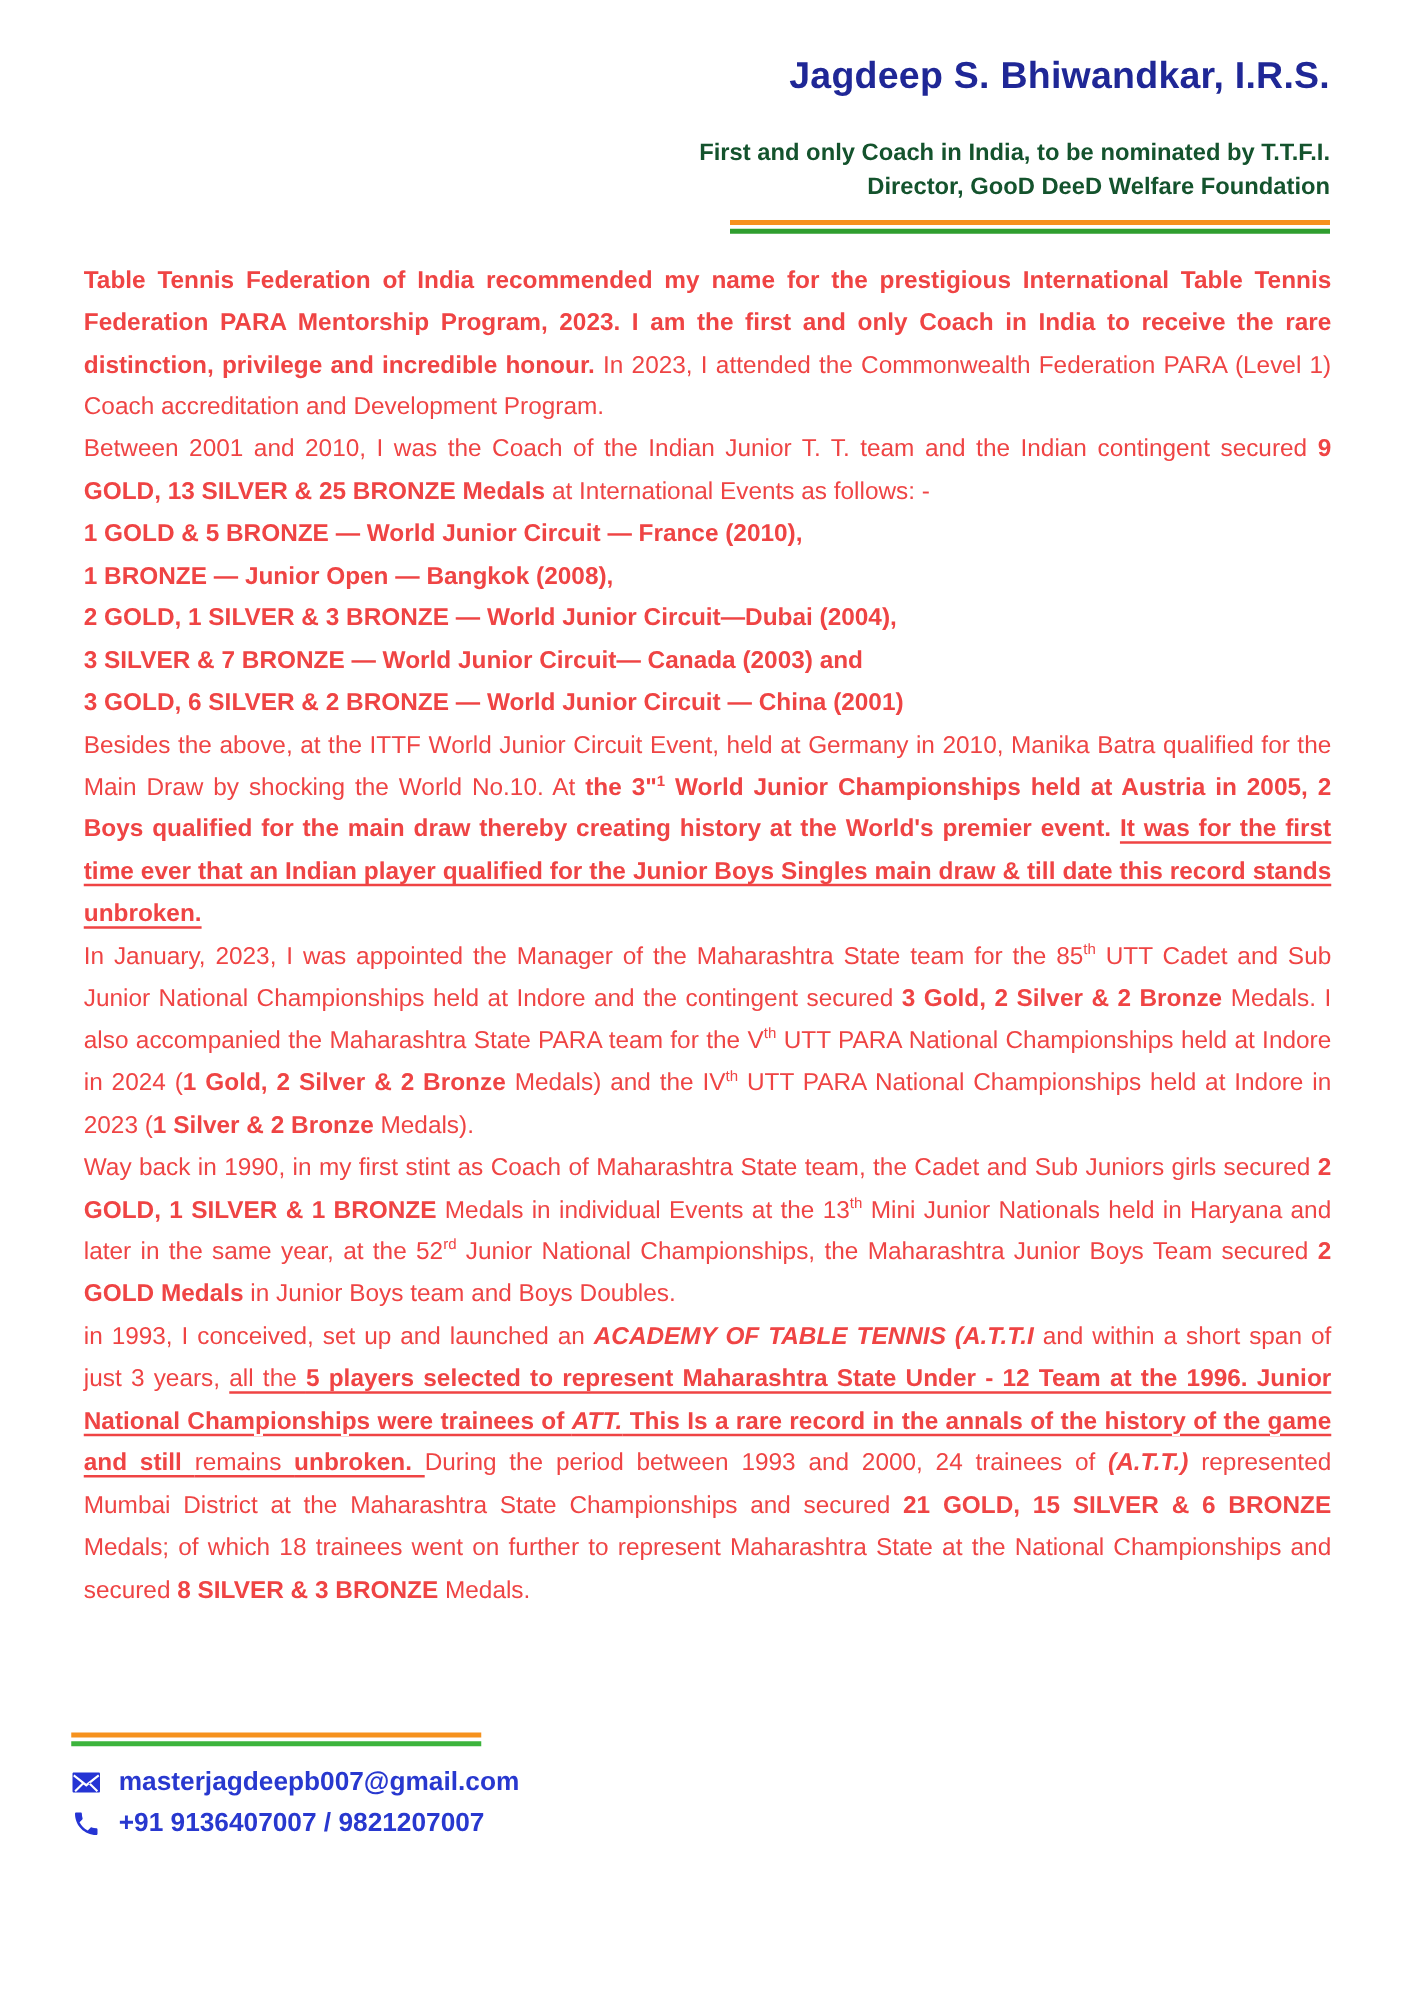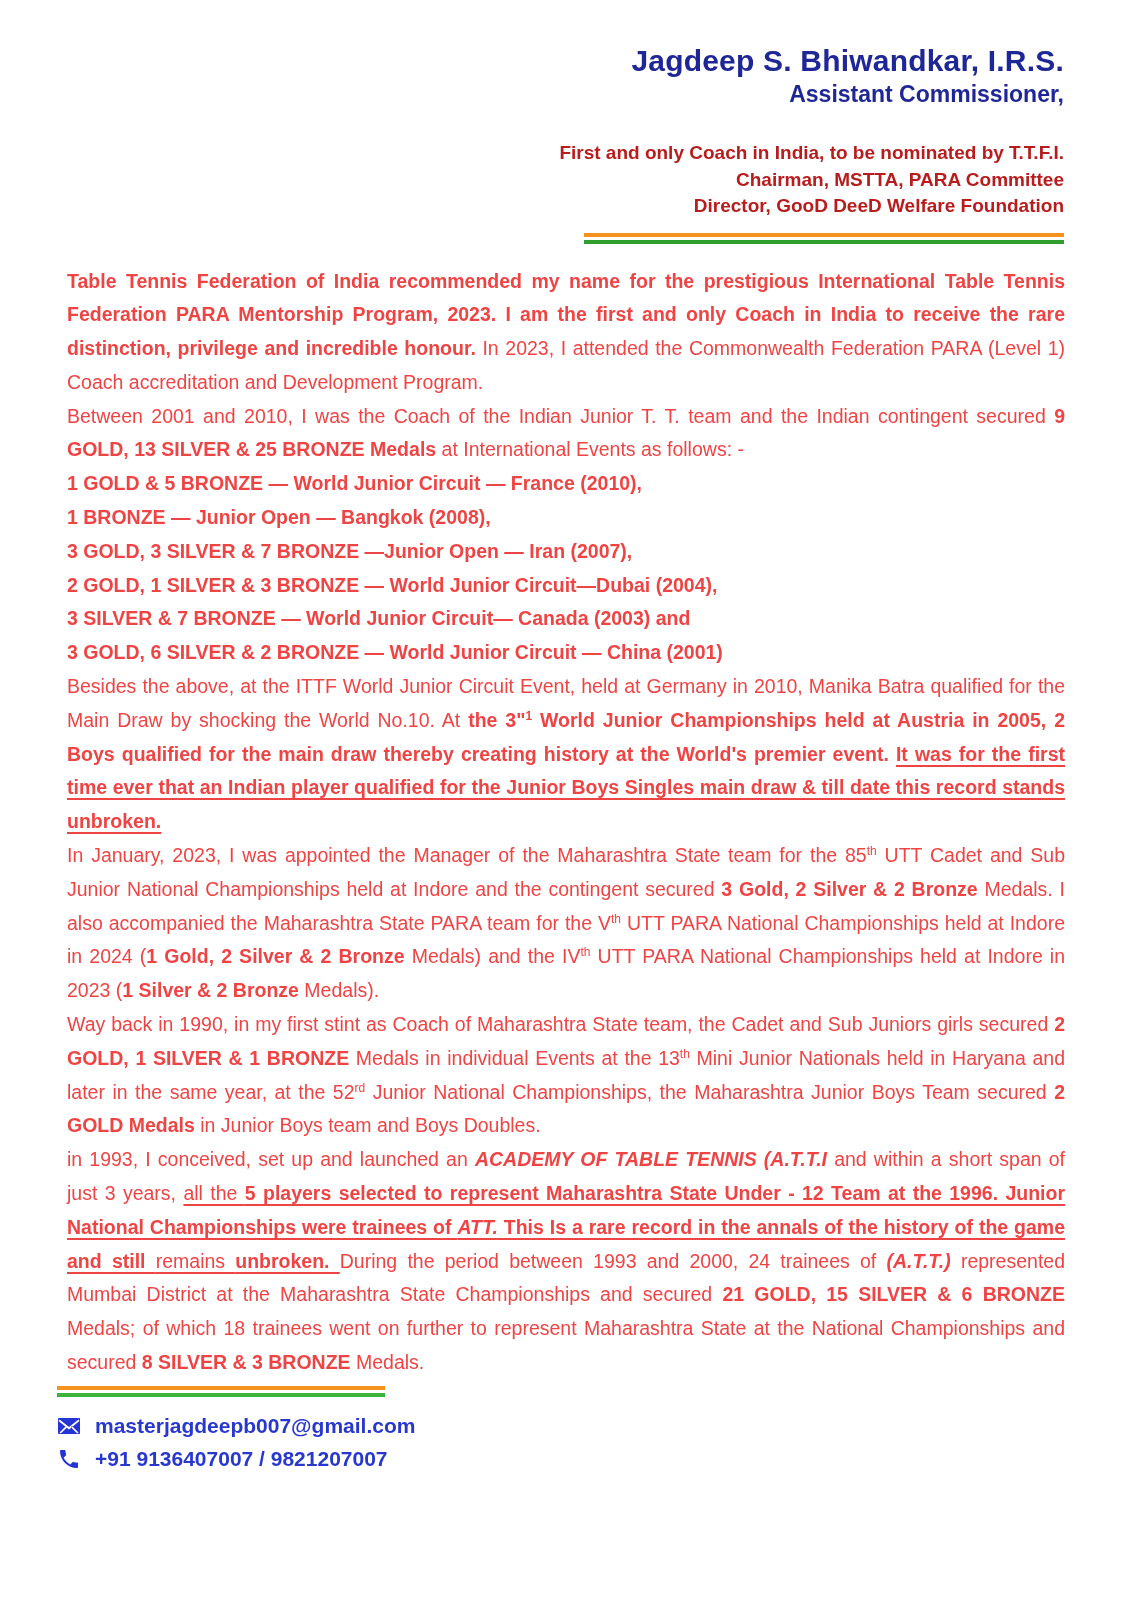"Assistant Commissioner," div.person-title { html: <div>Assistant Commissioner,</div> -> none }
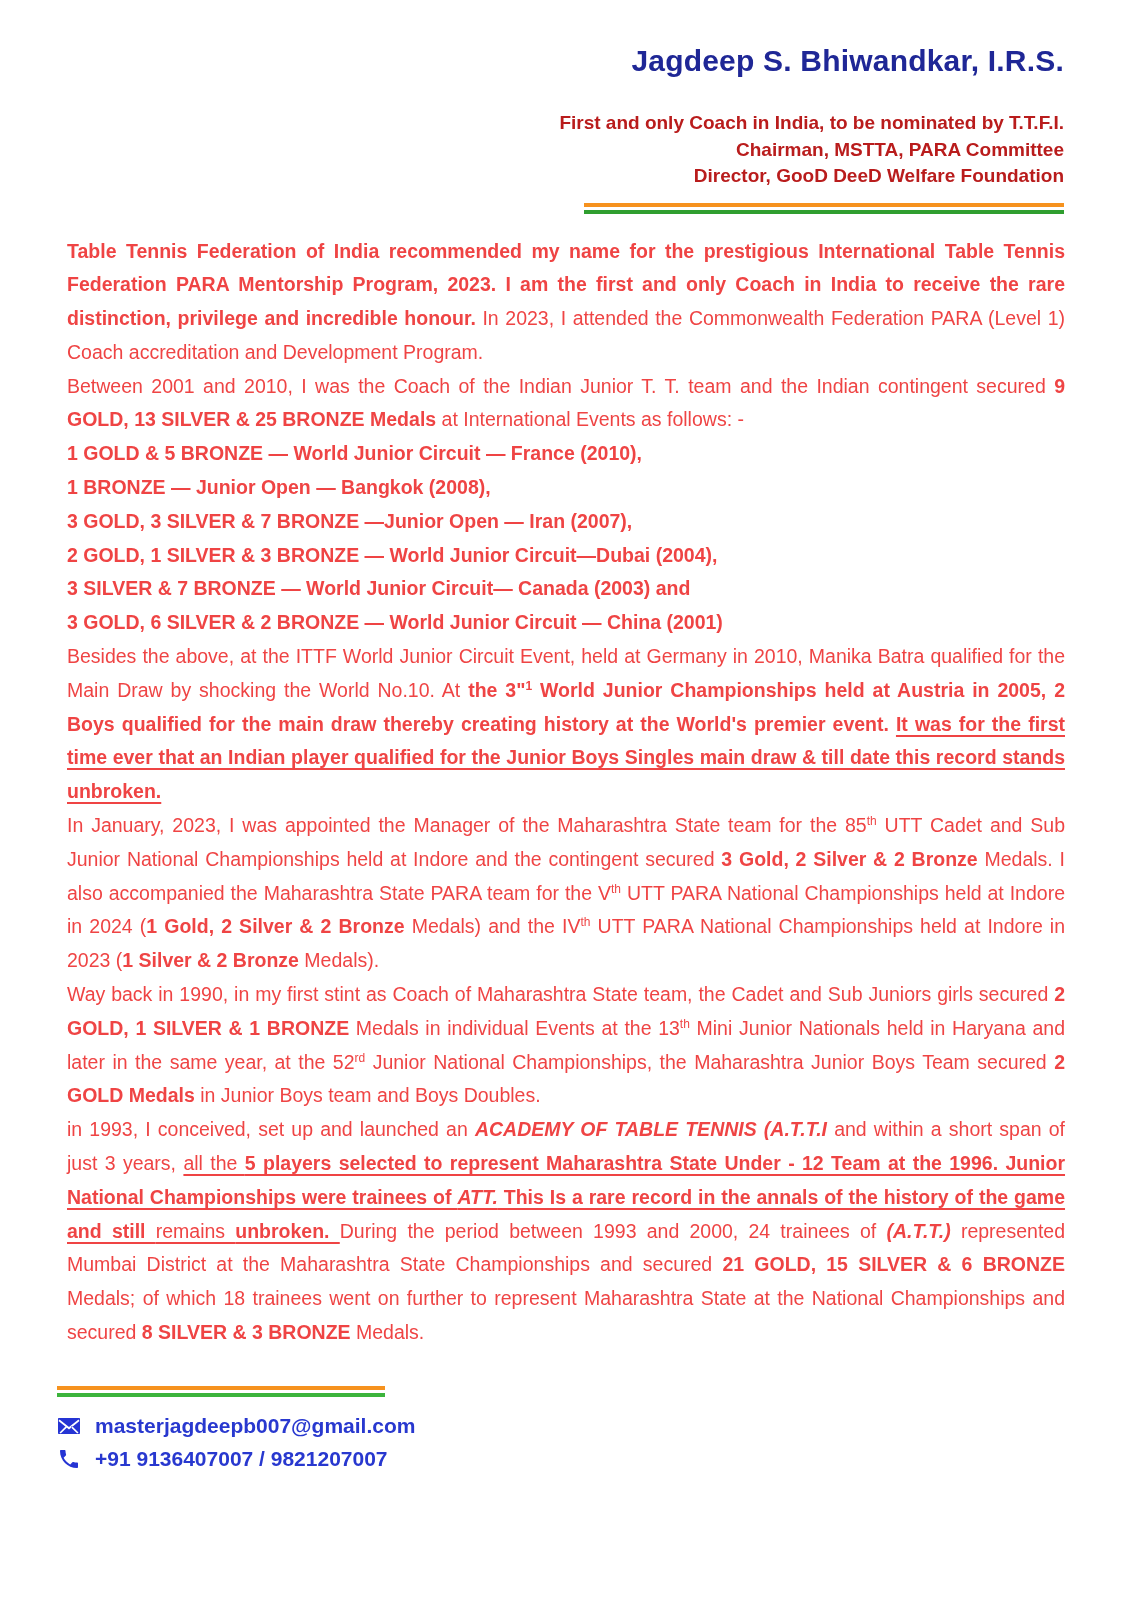"First and only Coach in" div.credentials { color: #b91c1c -> #14532d }
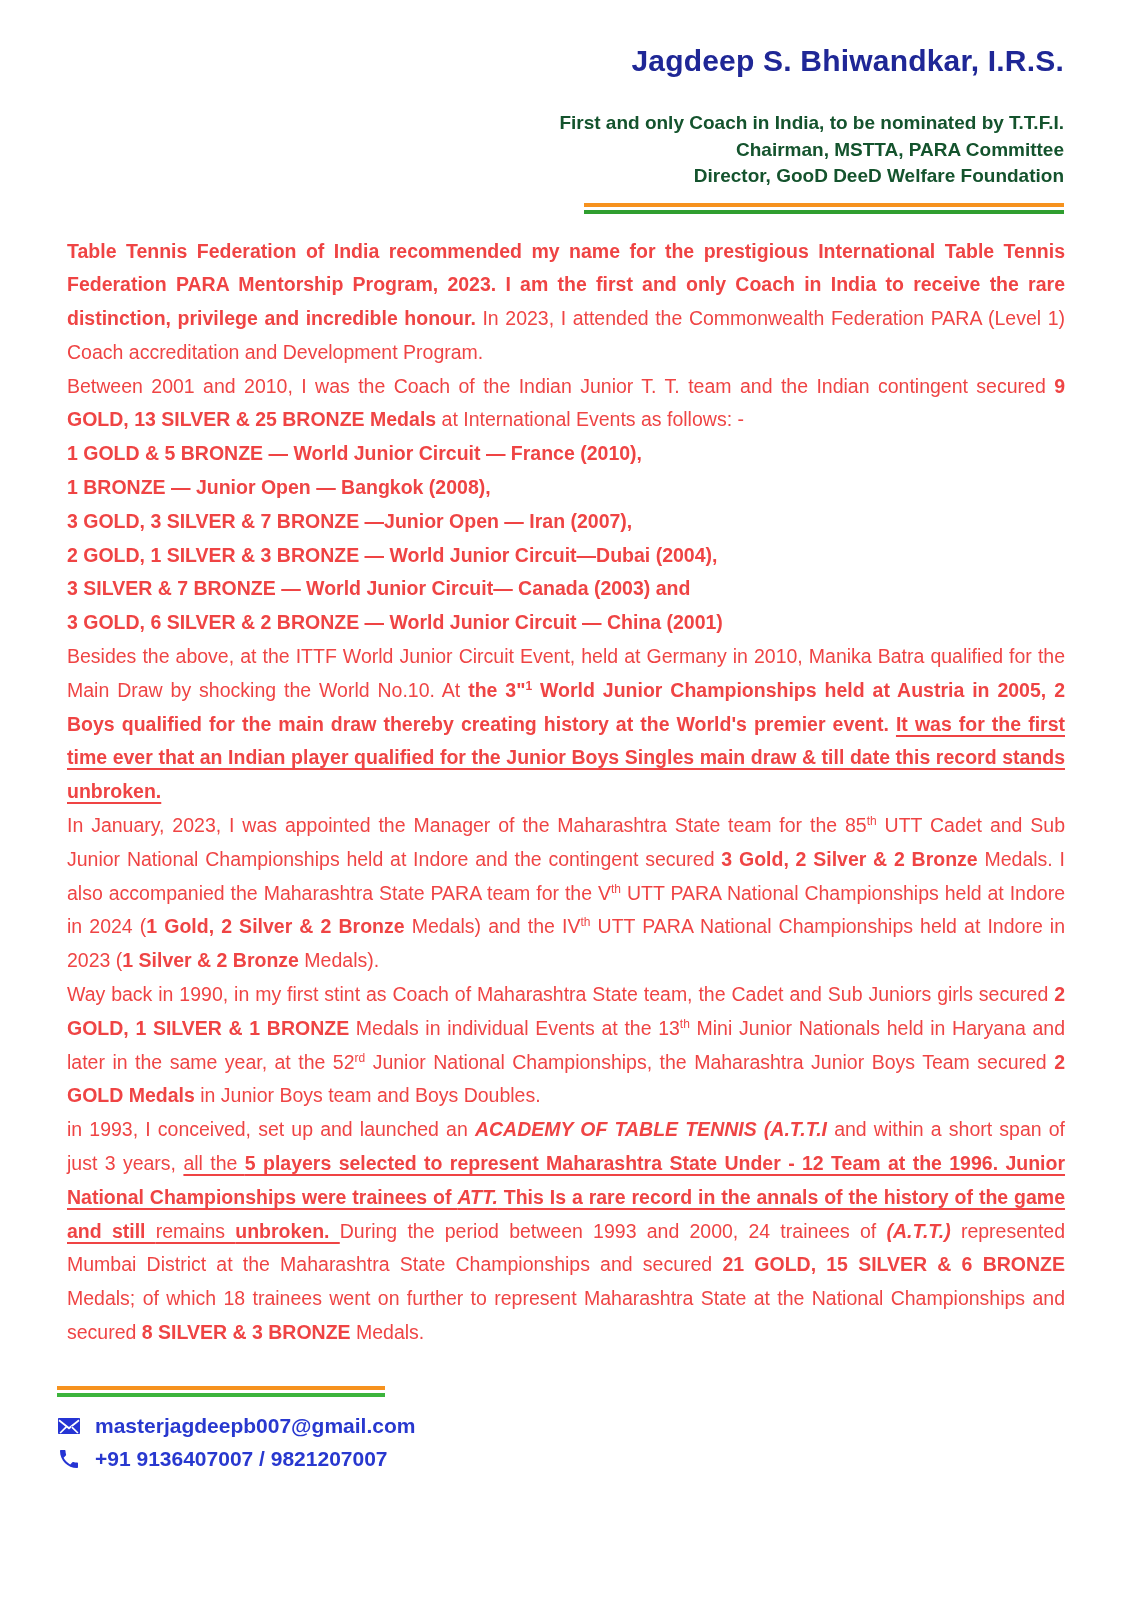"Chairman, MSTTA, PARA Committee" div { html: <div>Chairman, MSTTA, PARA Committee</div> -> none }
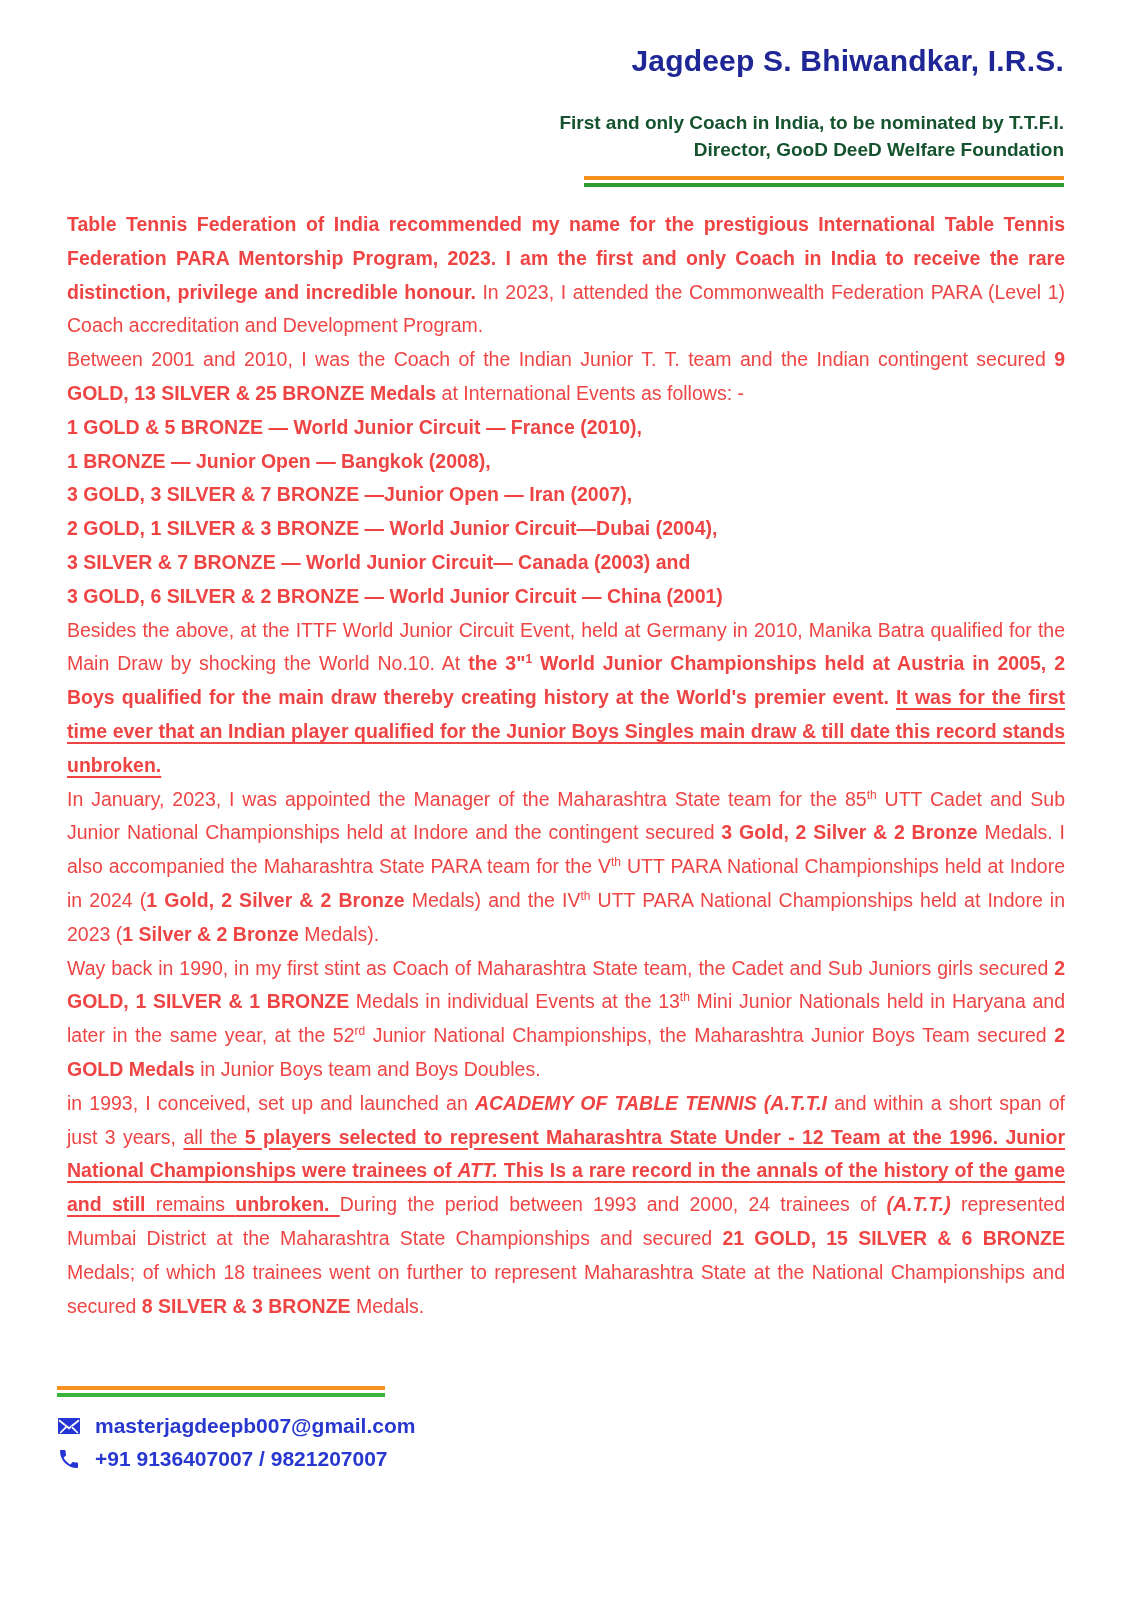"3 GOLD, 3 SILVER &" p.para { html: <p><span>3 GOLD, 3 SILVER &amp; 7 BRONZE —Junior Open — Iran (2007),</span></p> -> none }
